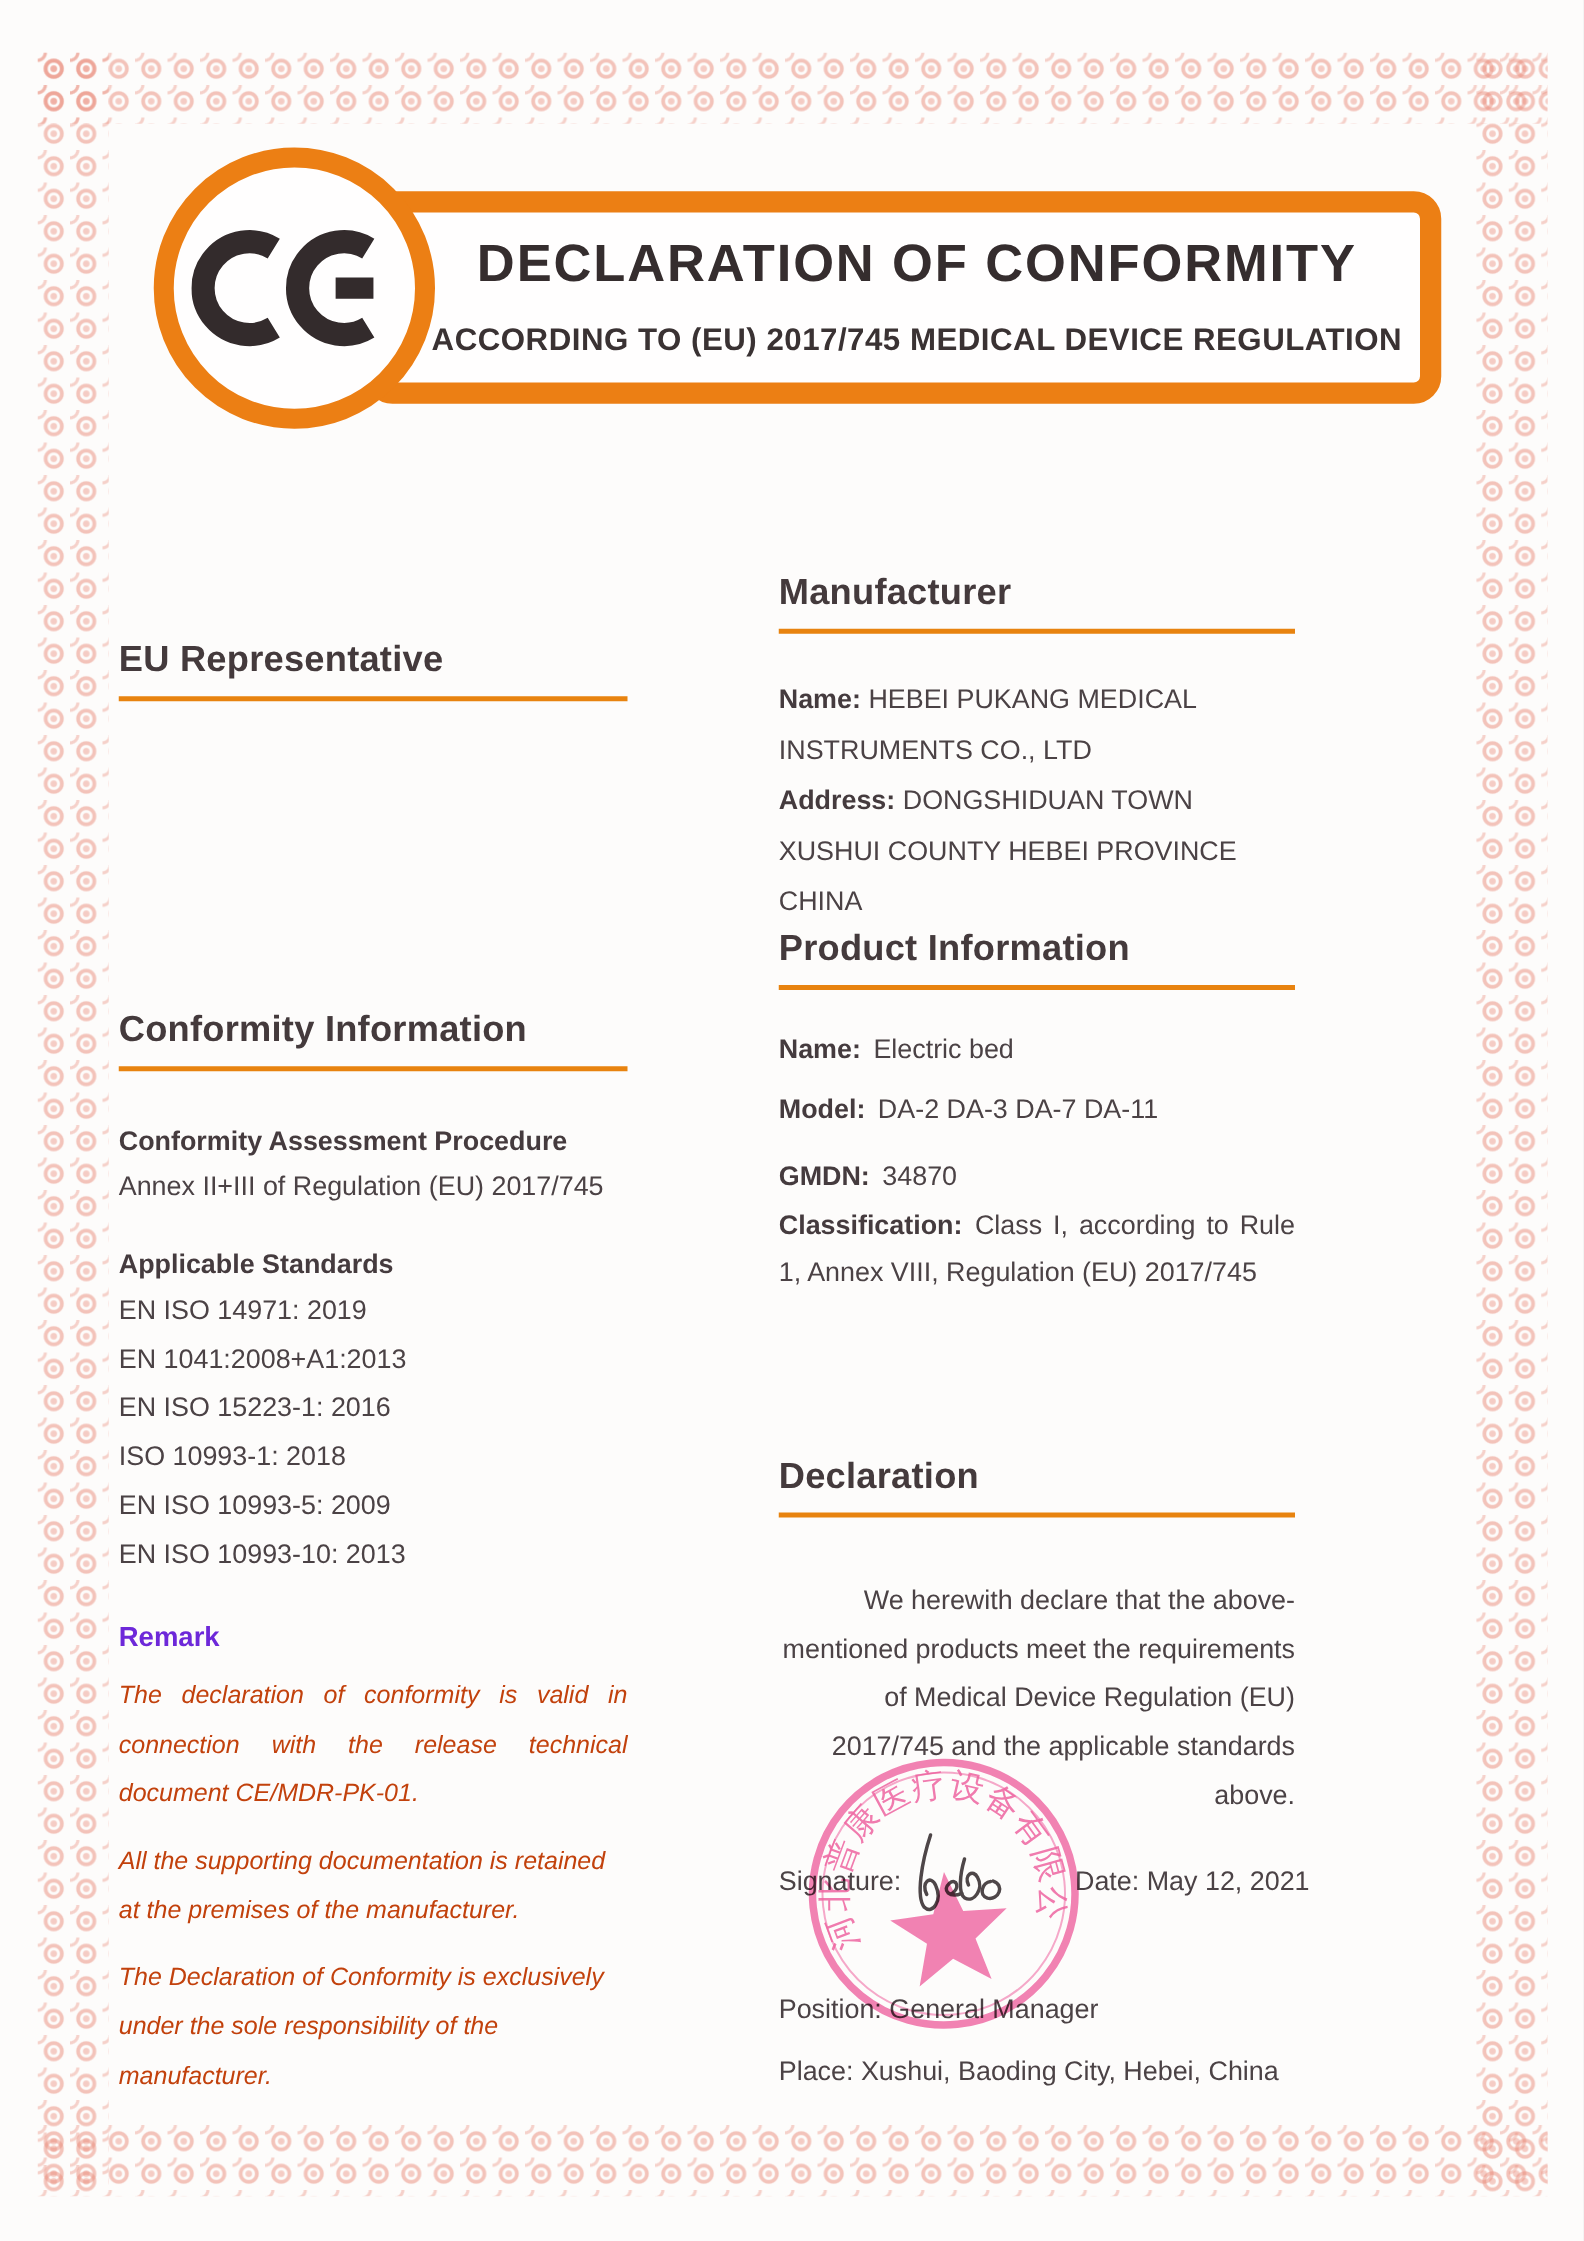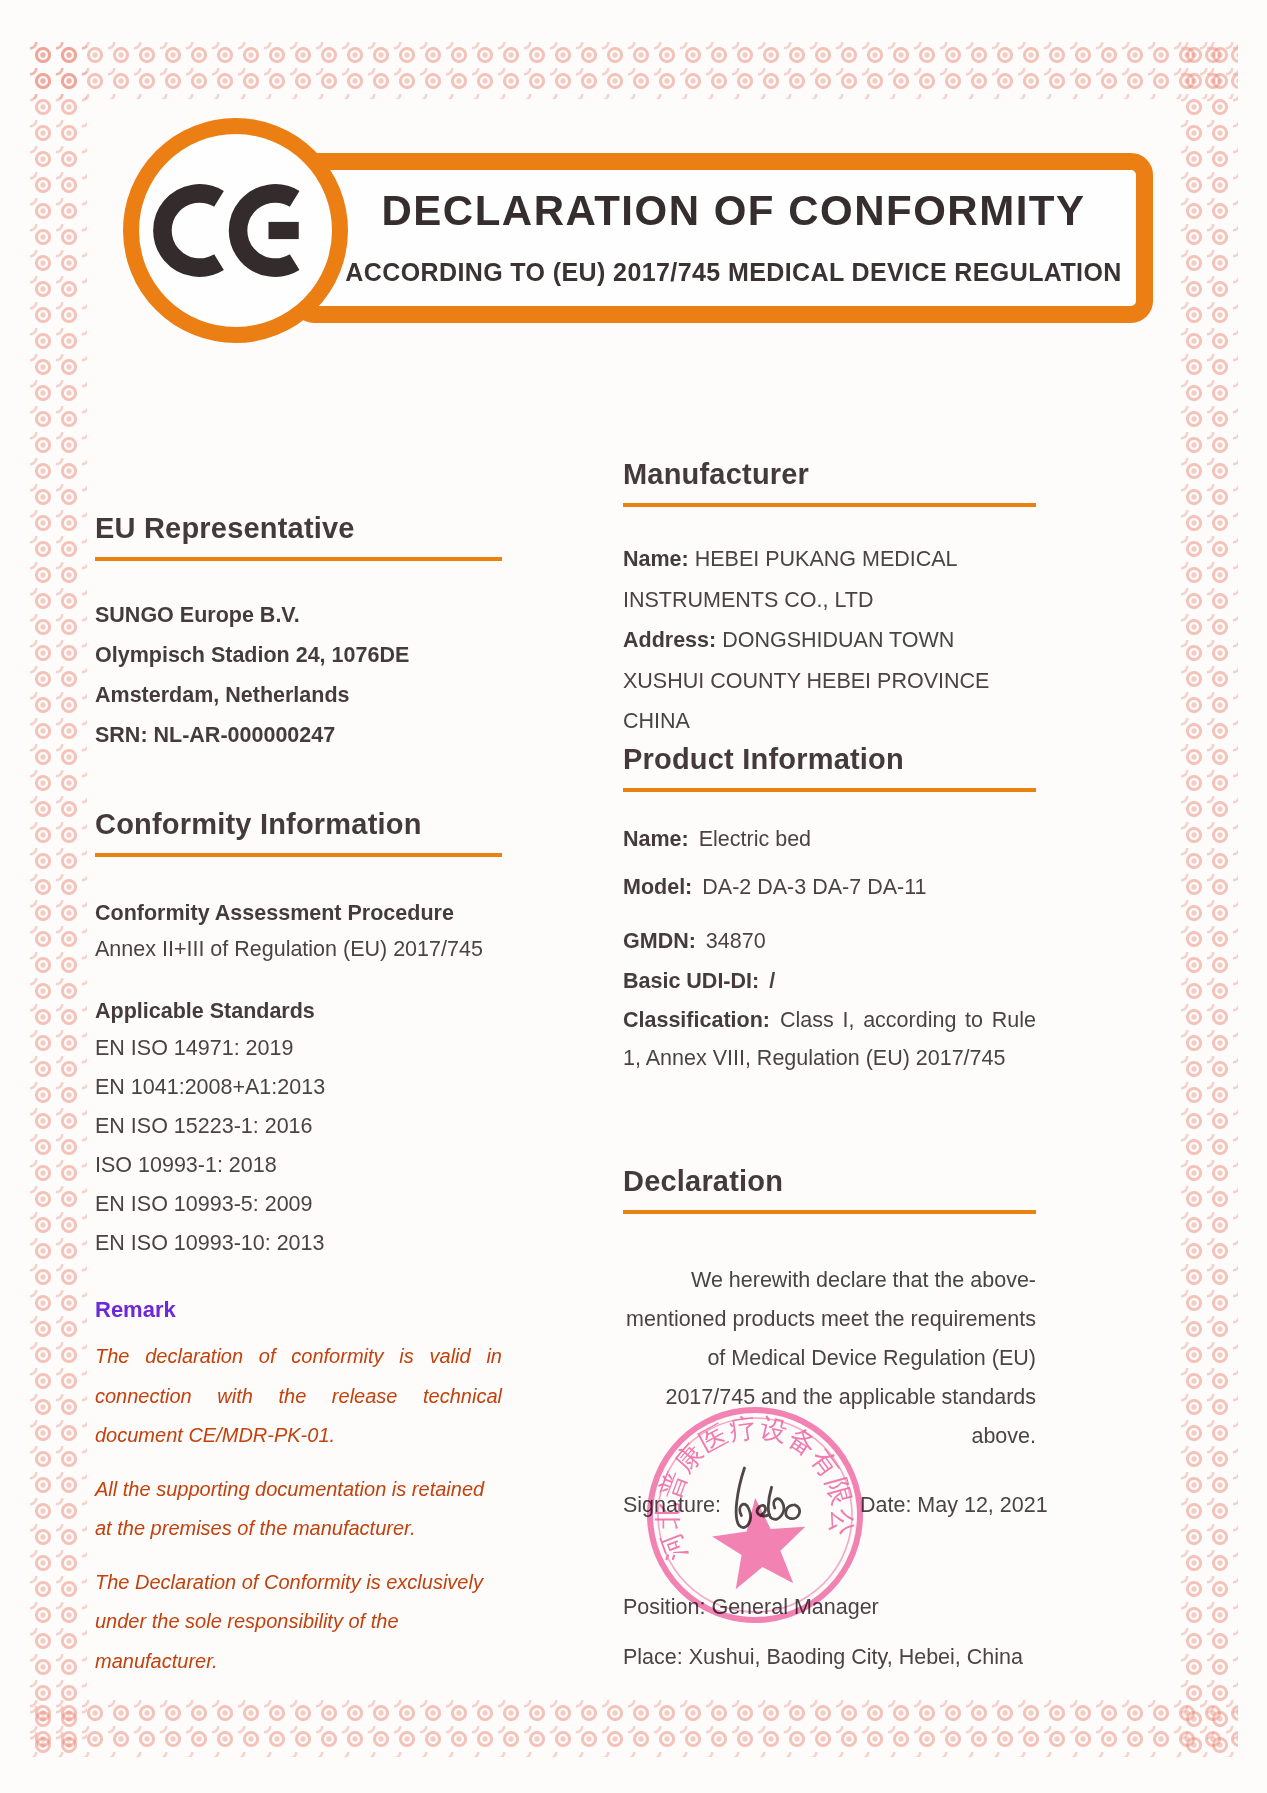"SUNGO Europe B.V." div.body-lines { html: <div> <div>SUNGO Europe B.V.</div> <div>Olympisch Stadion 24, 1076DE</div> <div>Amsterdam, Netherlands</div> <div>SRN: NL-AR-000000247</div> </div> -> none }
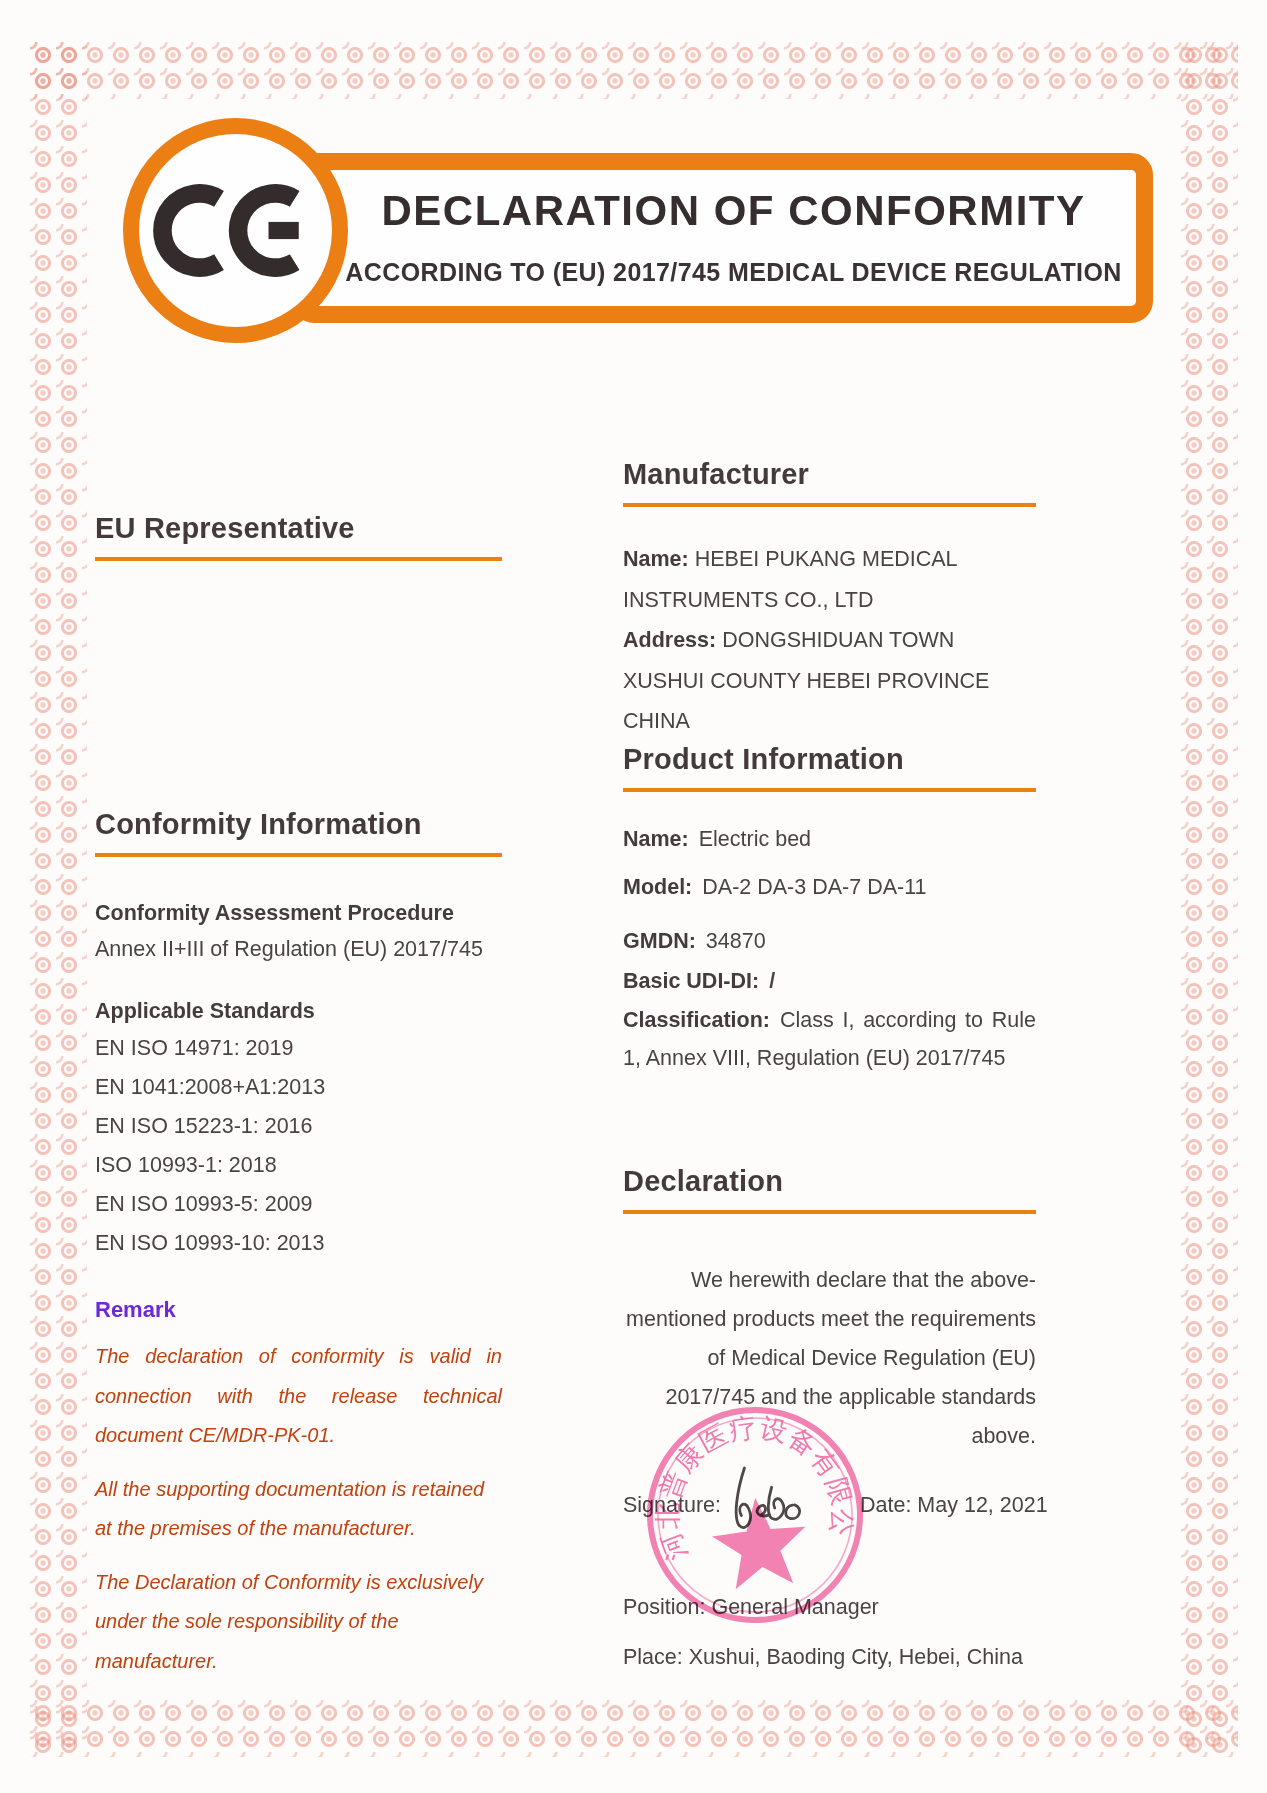"Basic UDI-DI: /" div.prow { html: <div><span>Basic UDI-DI:</span><b>/</b></div> -> none }
